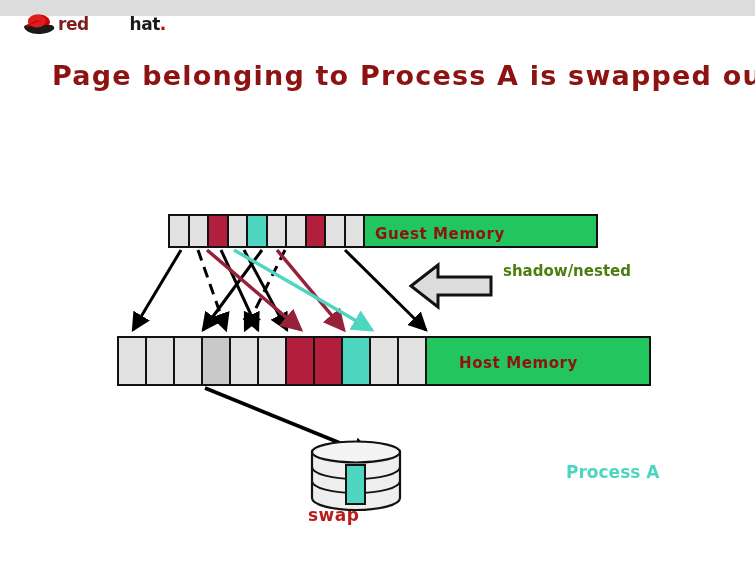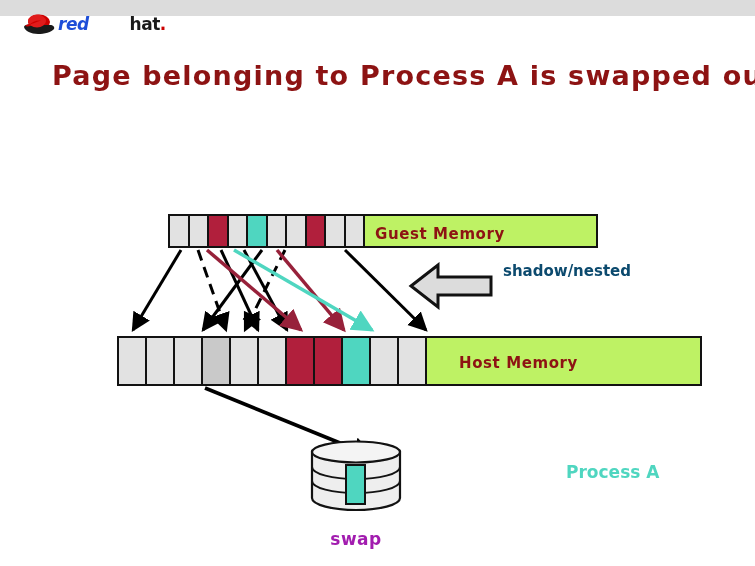"red" #logo-text .red { color: #1d4ed8 -> #7f1d1d; font-style: italic -> none }
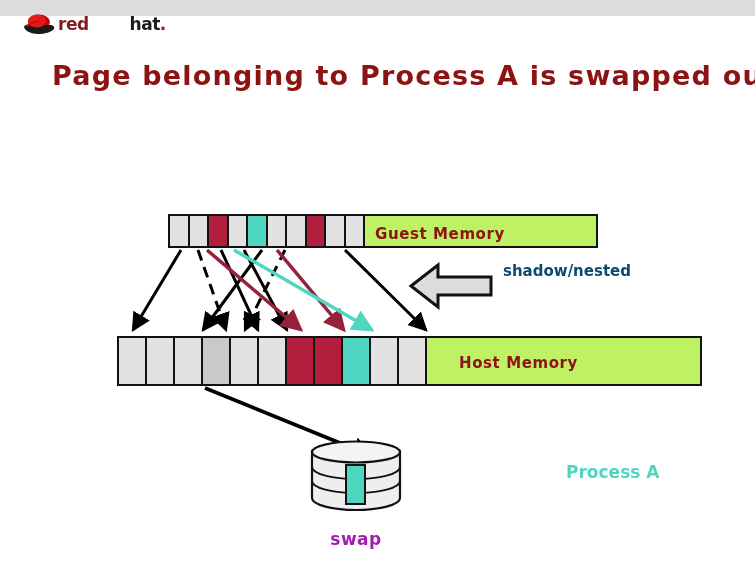"Guest Memory" .membar { background: #bef264 -> #22c55e }
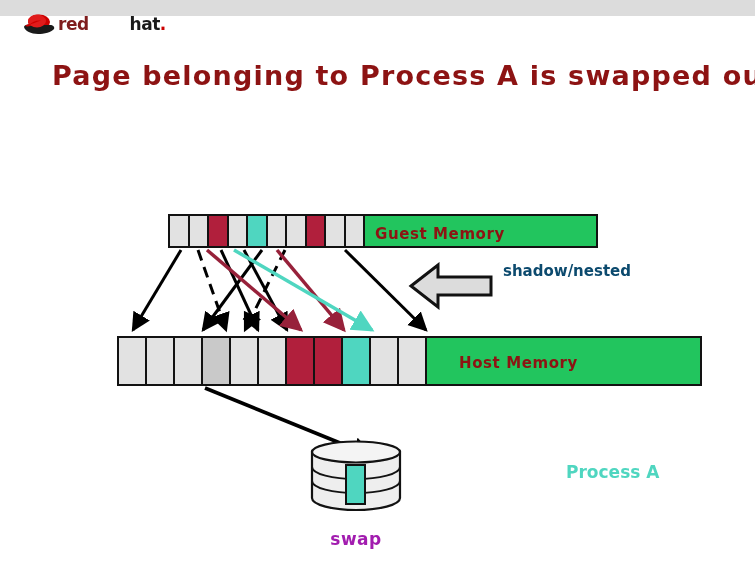"shadow/nested" #spt-text { color: #0c4a6e -> #4d7c0f }
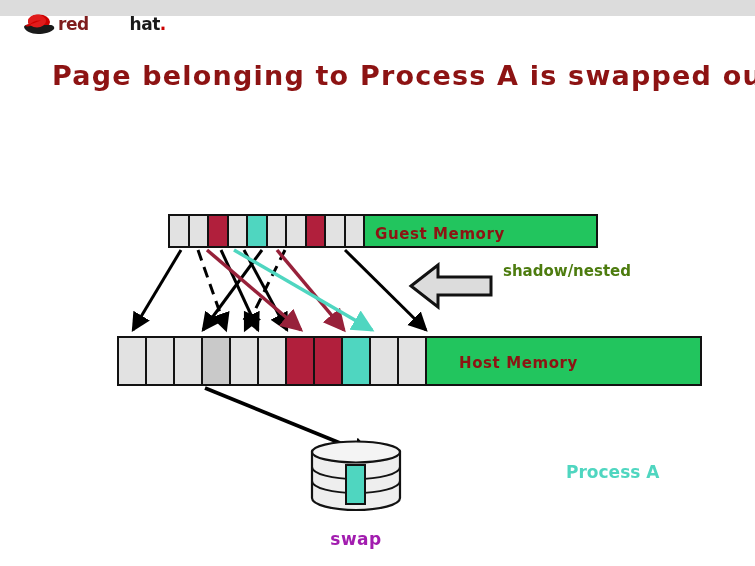"Host Memory" #host-bar { width: 585px -> 534px }
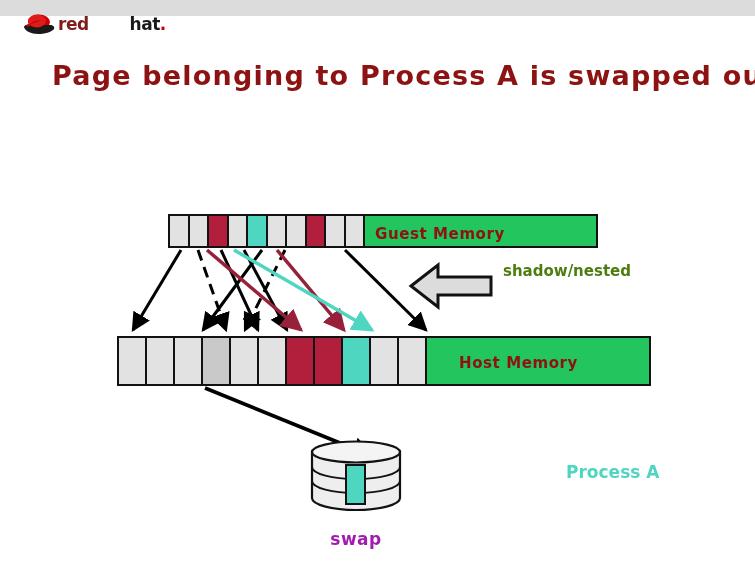"swap" #swap-label { color: #a21caf -> #b91c1c; text-align: center -> none; top: 529px -> 505px }
